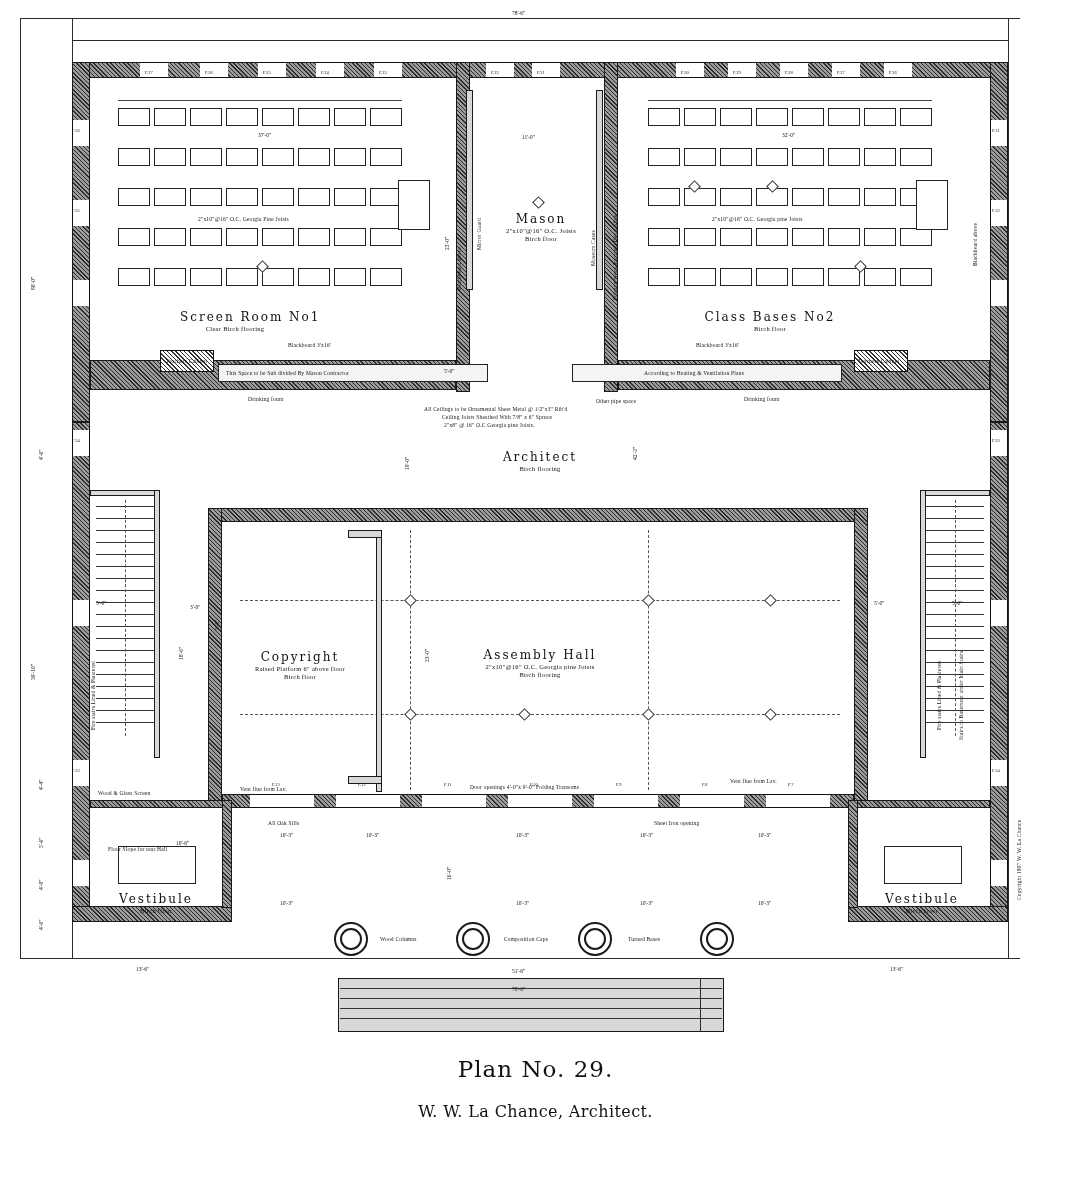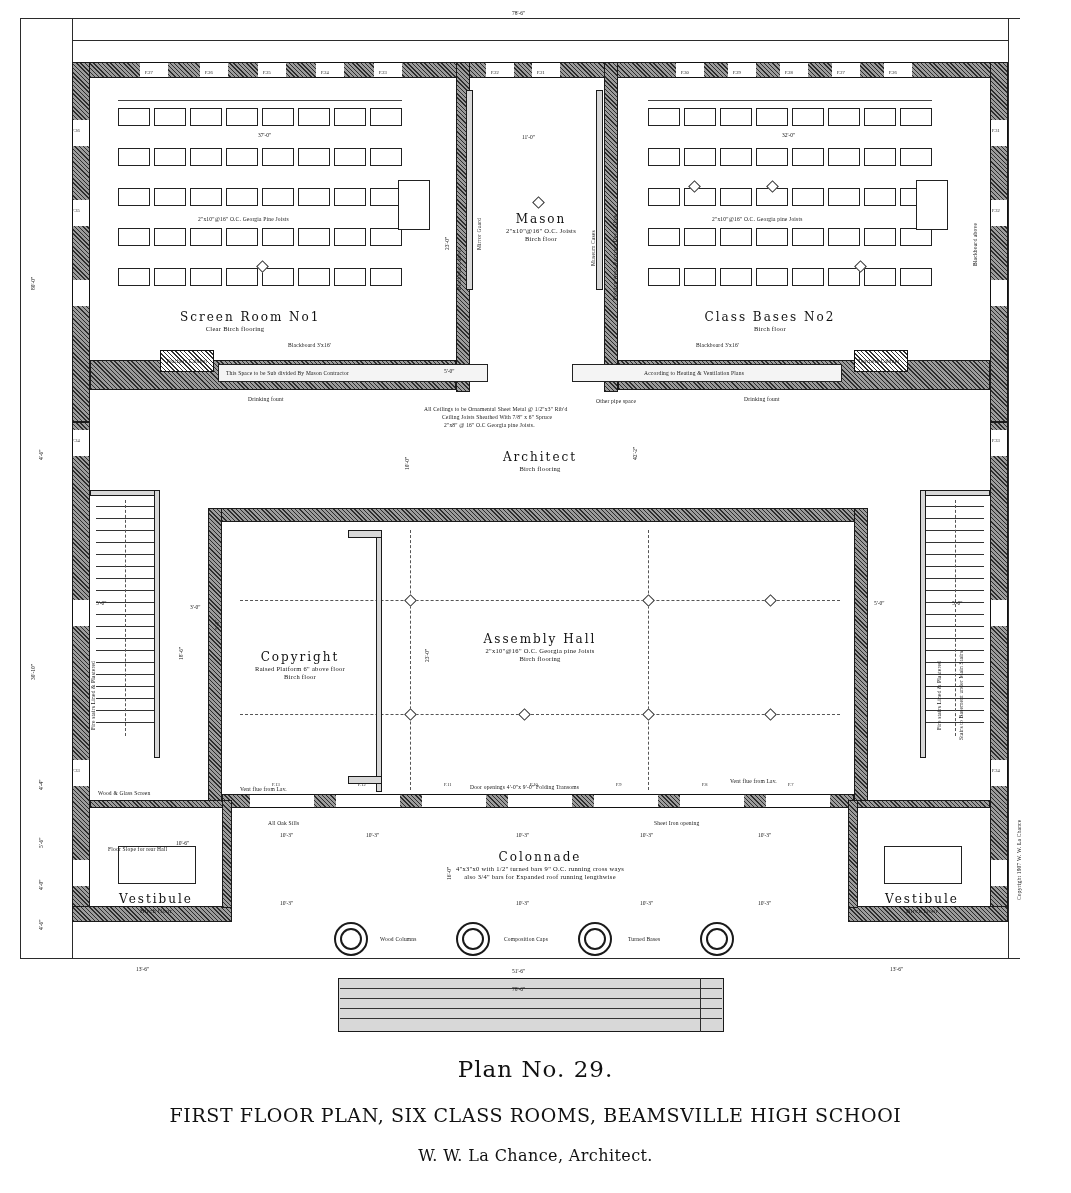"Assembly Hall" div.room-label { top: 632px -> 648px }
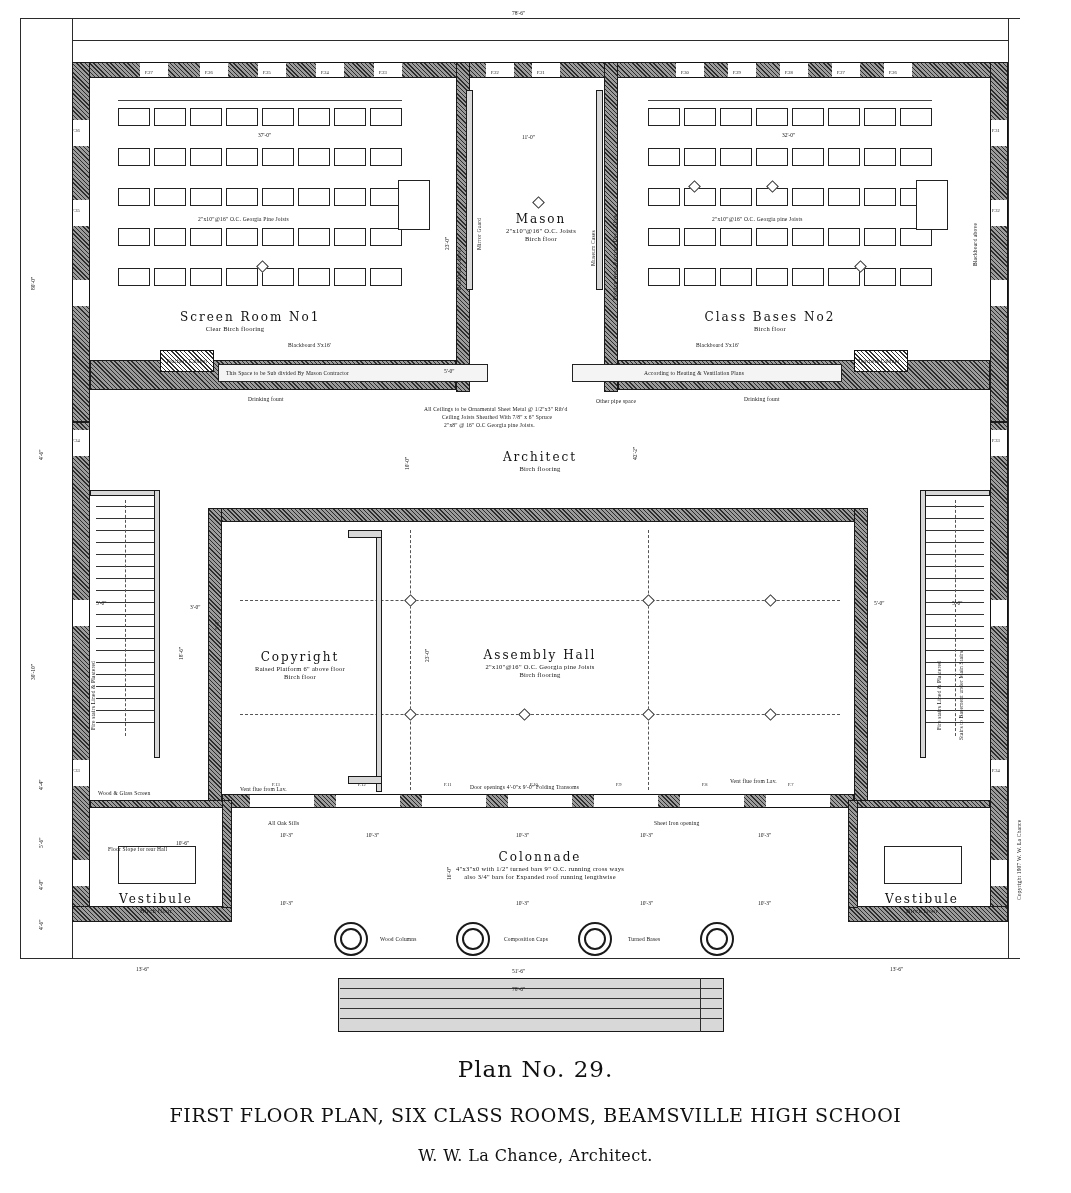"Colonnade" div.room-label { html: <div> <span>Colonnade</span> <span>4"x3"x0 with 1/2" turned bars 9" O.C. running cross ways</span> <span>also 3/4" bars for Expanded roof running lengthwise</span> </div> -> none }
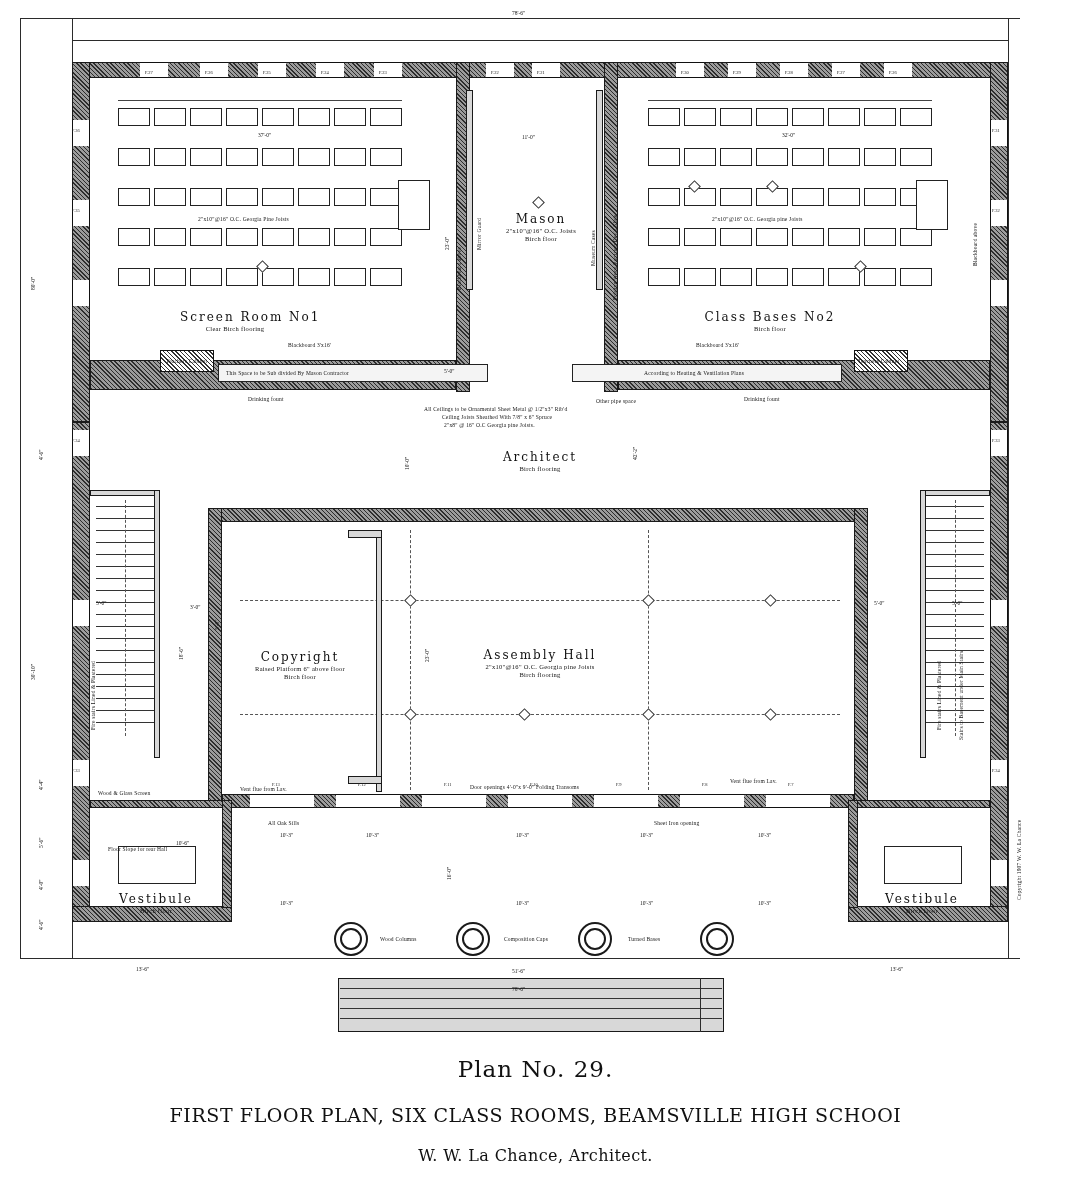"FIRST FLOOR PLAN, SIX CLASS" div.cap-title { html: <div>FIRST FLOOR PLAN, SIX CLASS ROOMS, BEAMSVILLE HIGH SCHOOI</div> -> none }
